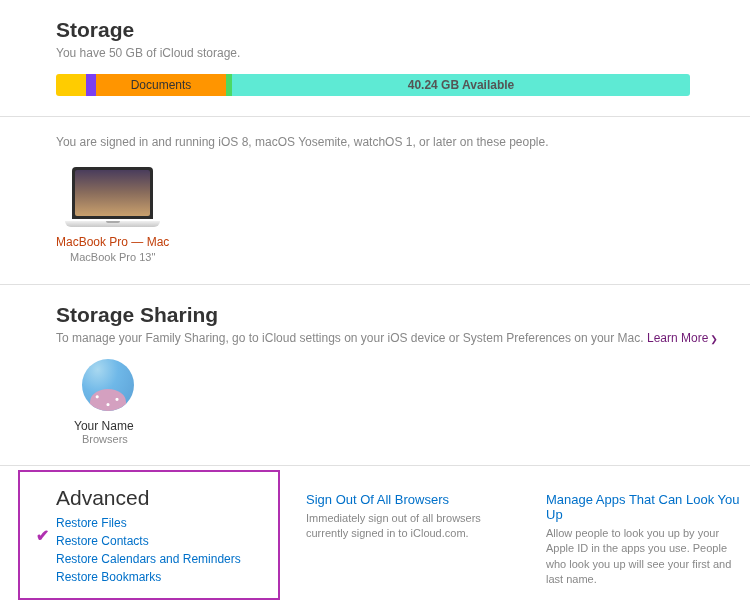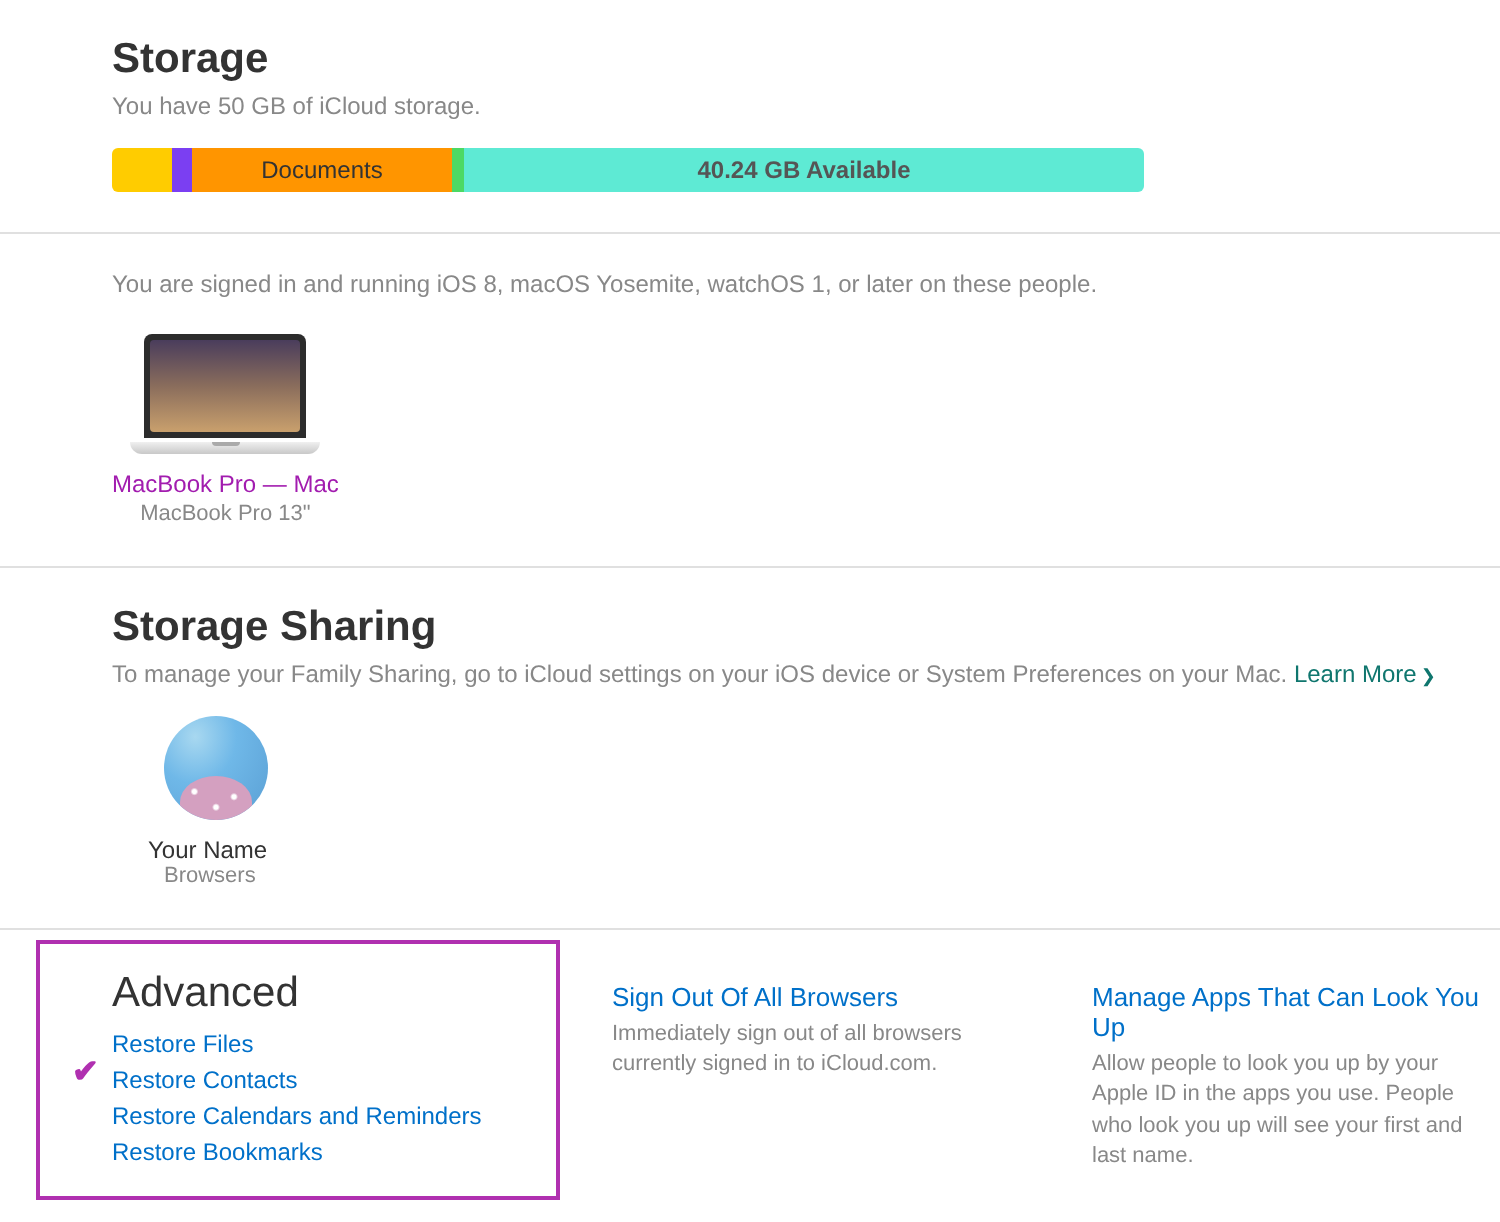"Documents" .storage-bar { width: 516px -> 634px }
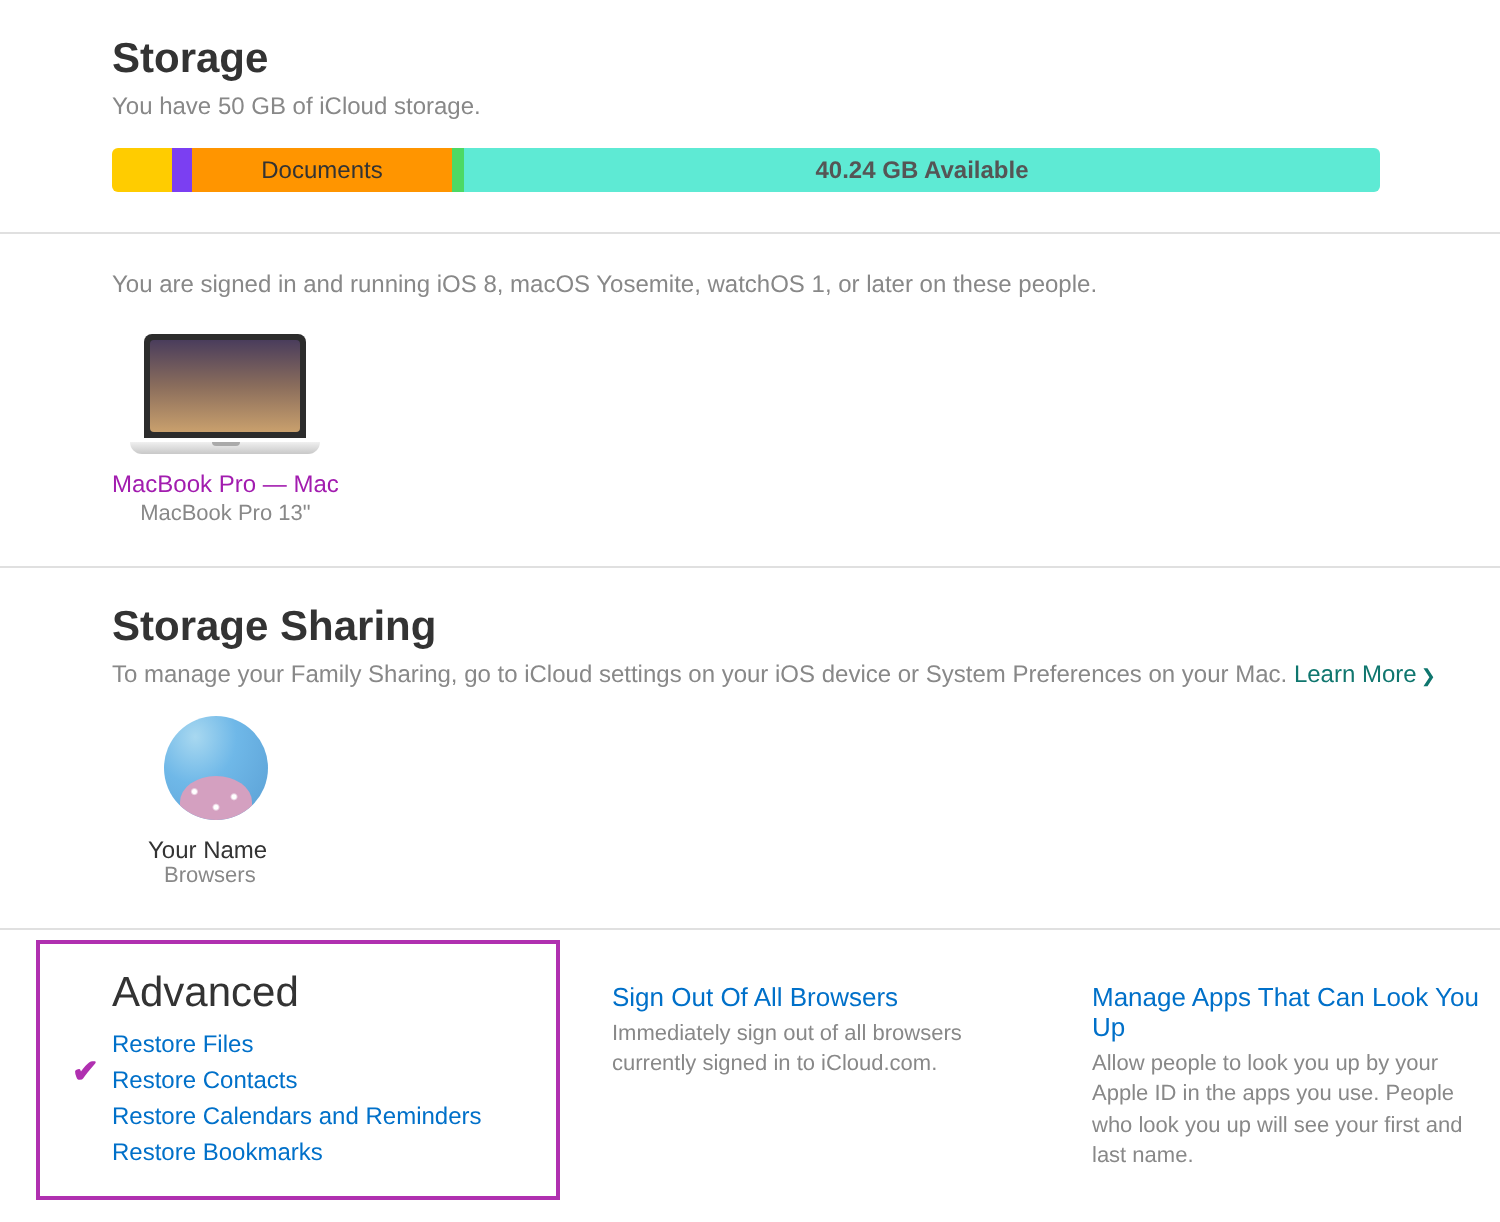"MacBook Pro — Mac" .device-name { color: #a21caf -> #c2410c }
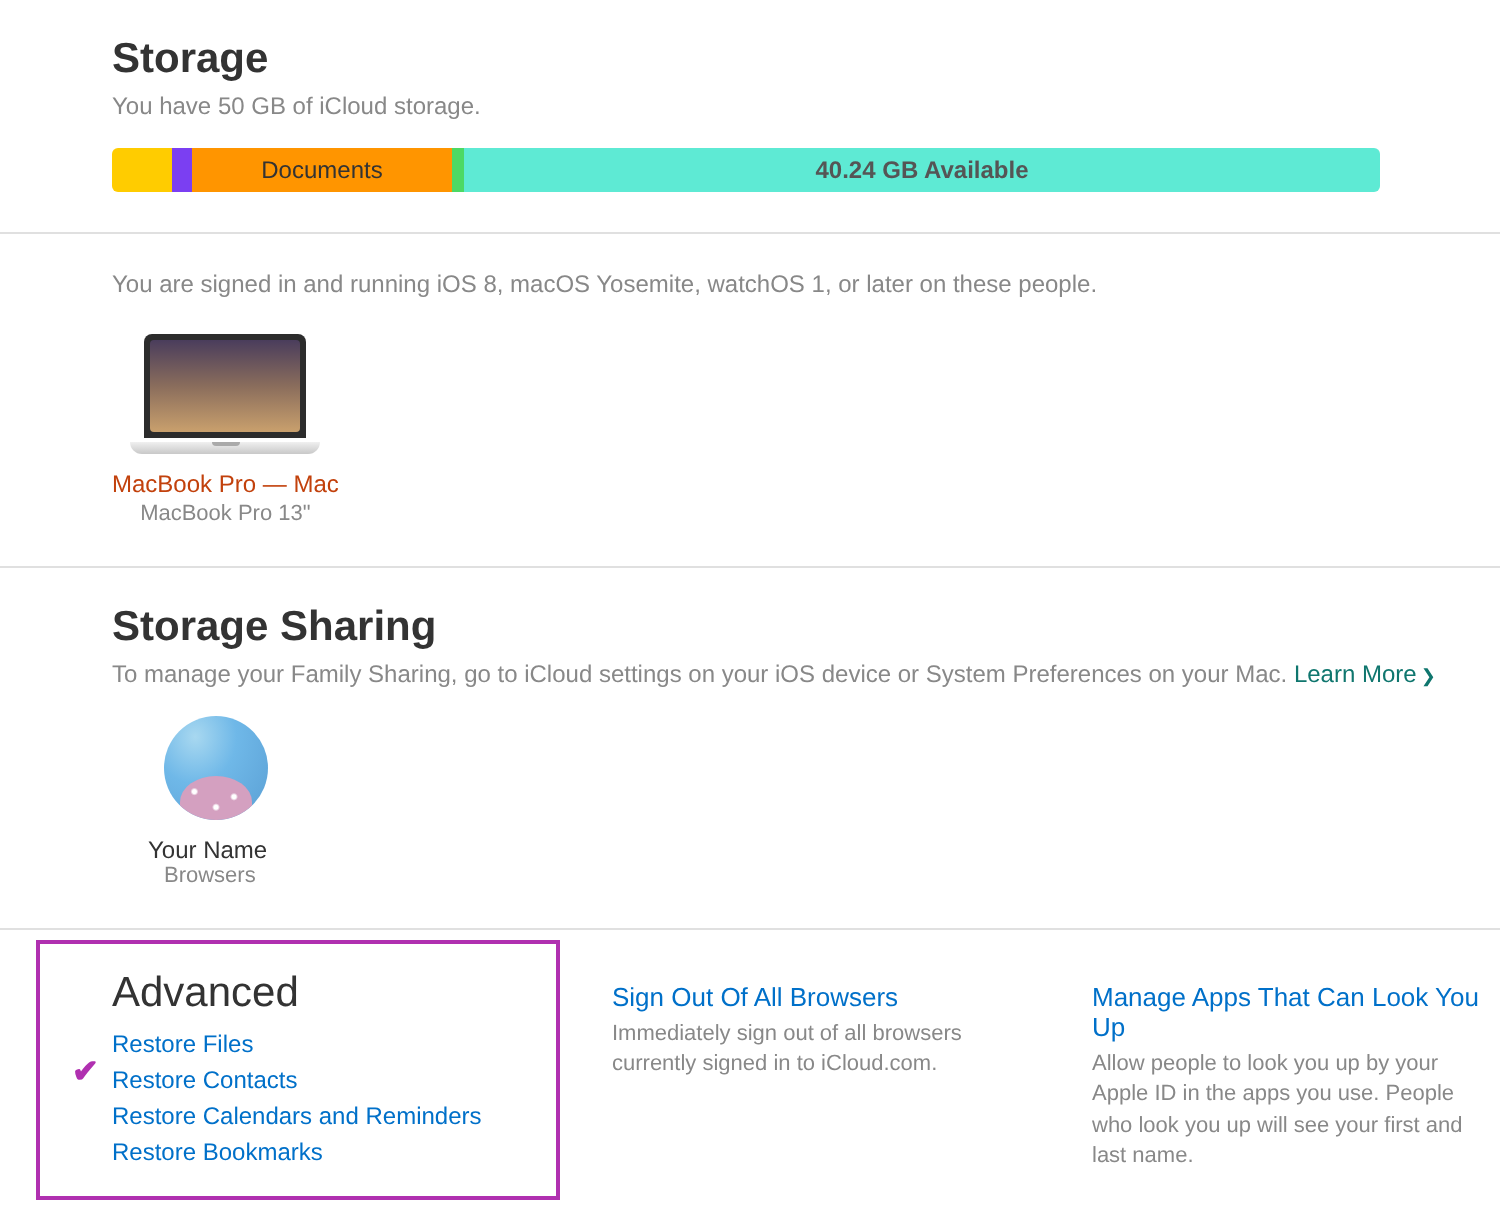"Learn More ❯" .link { color: #0f766e -> #701a75 }
